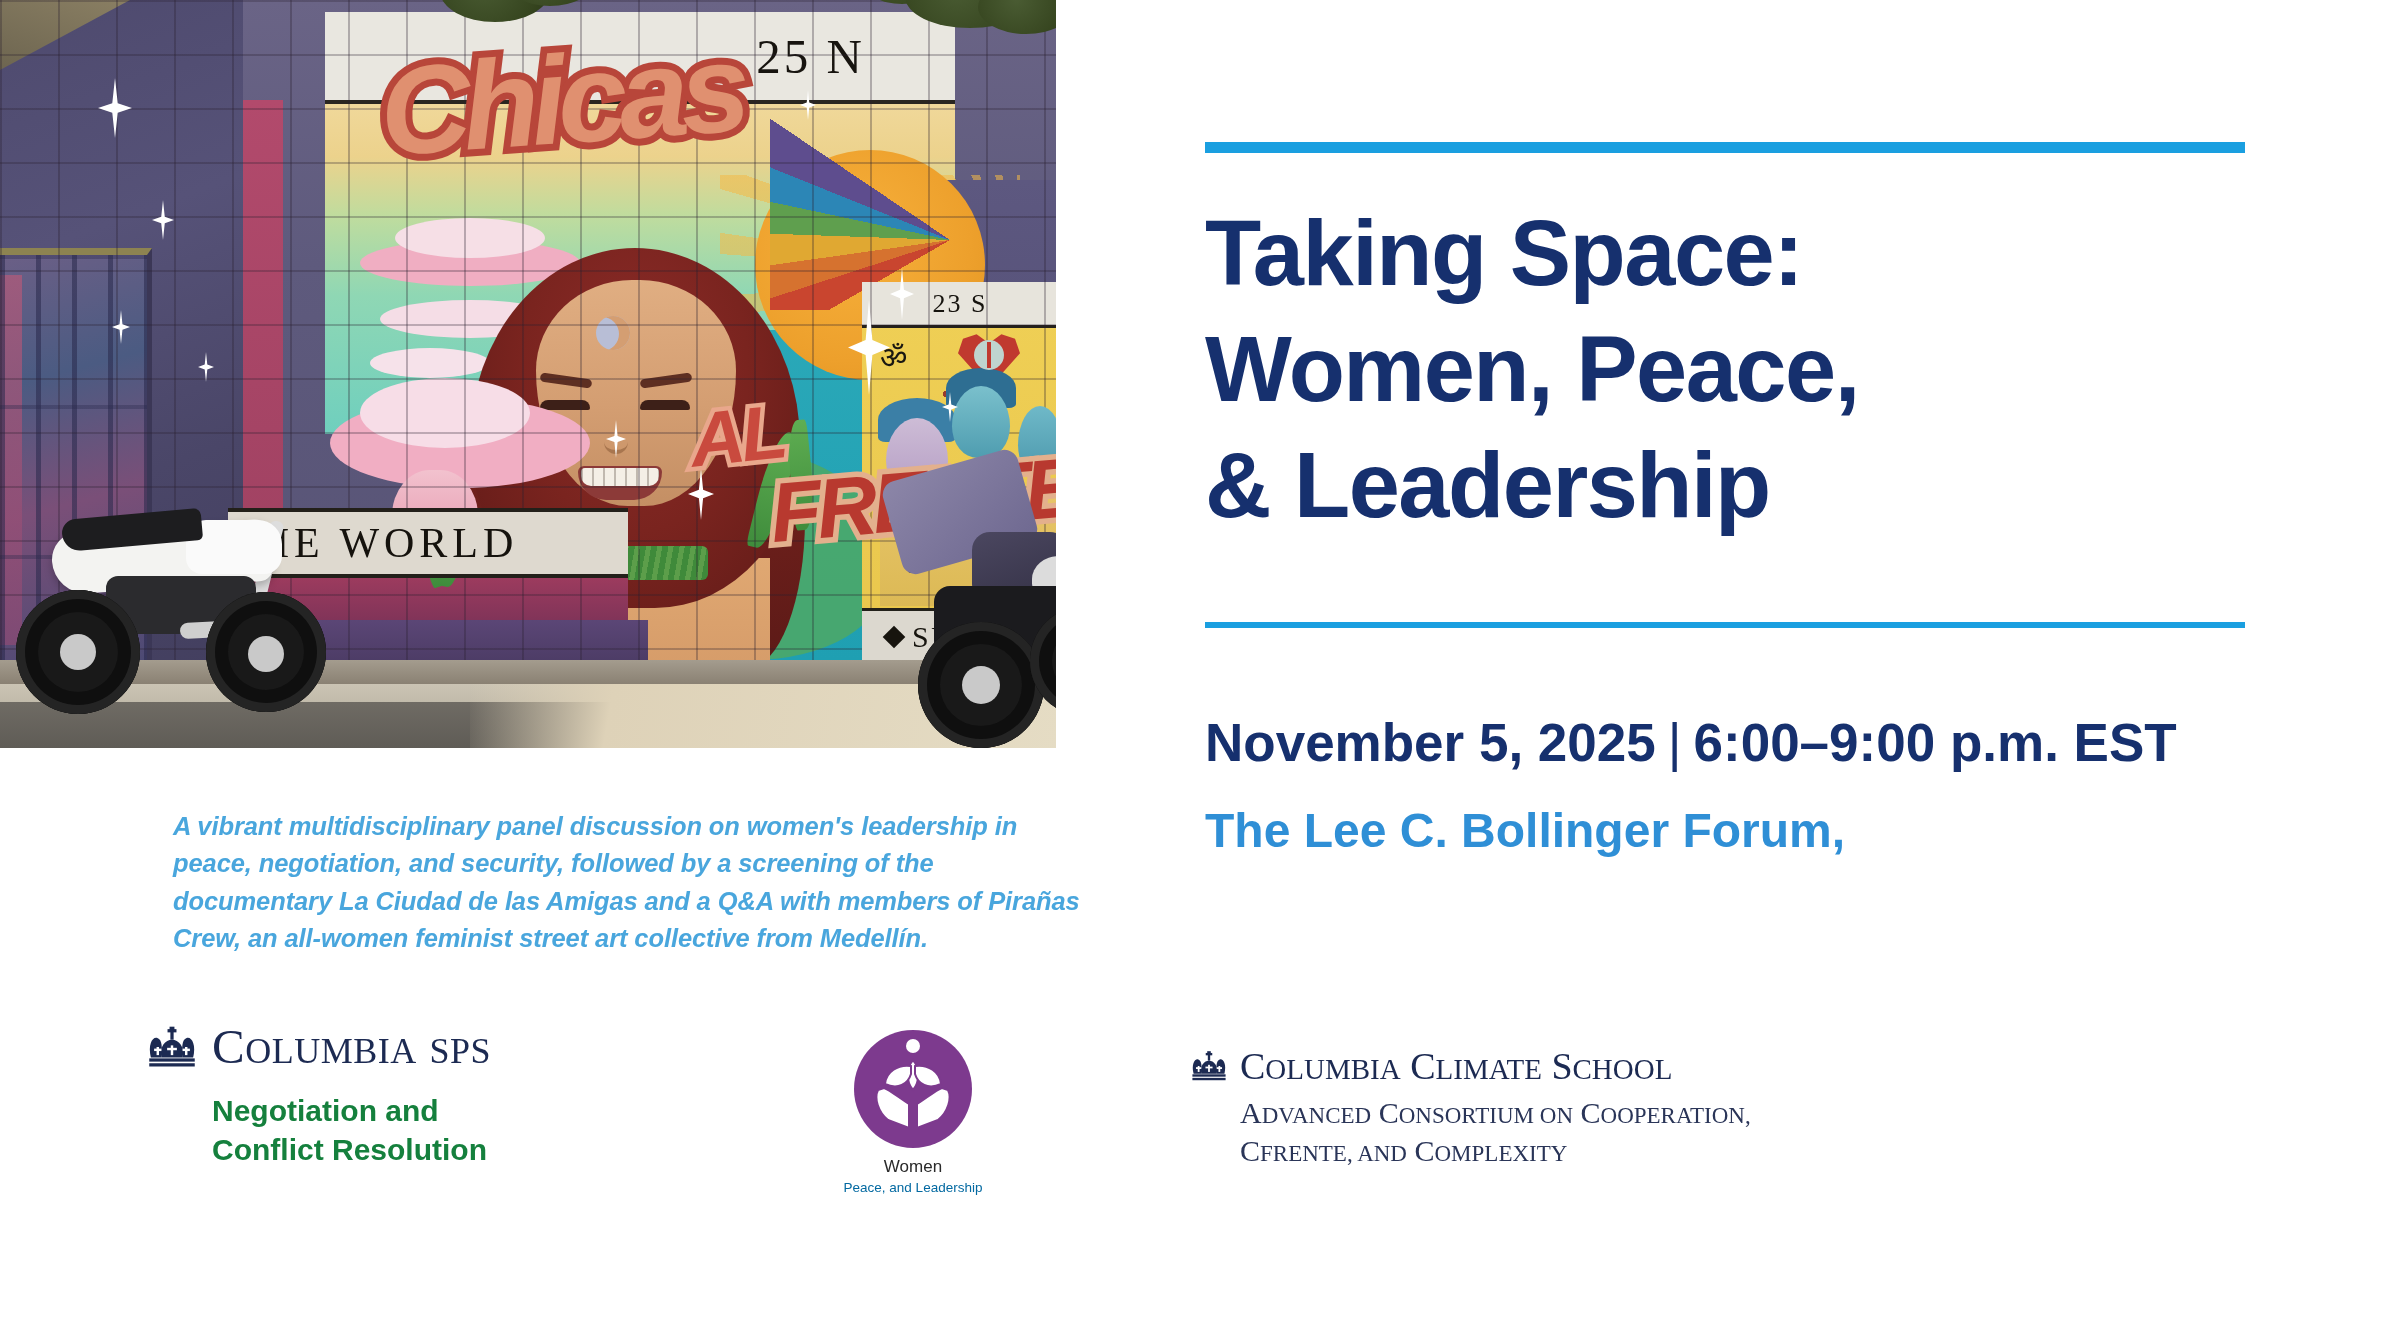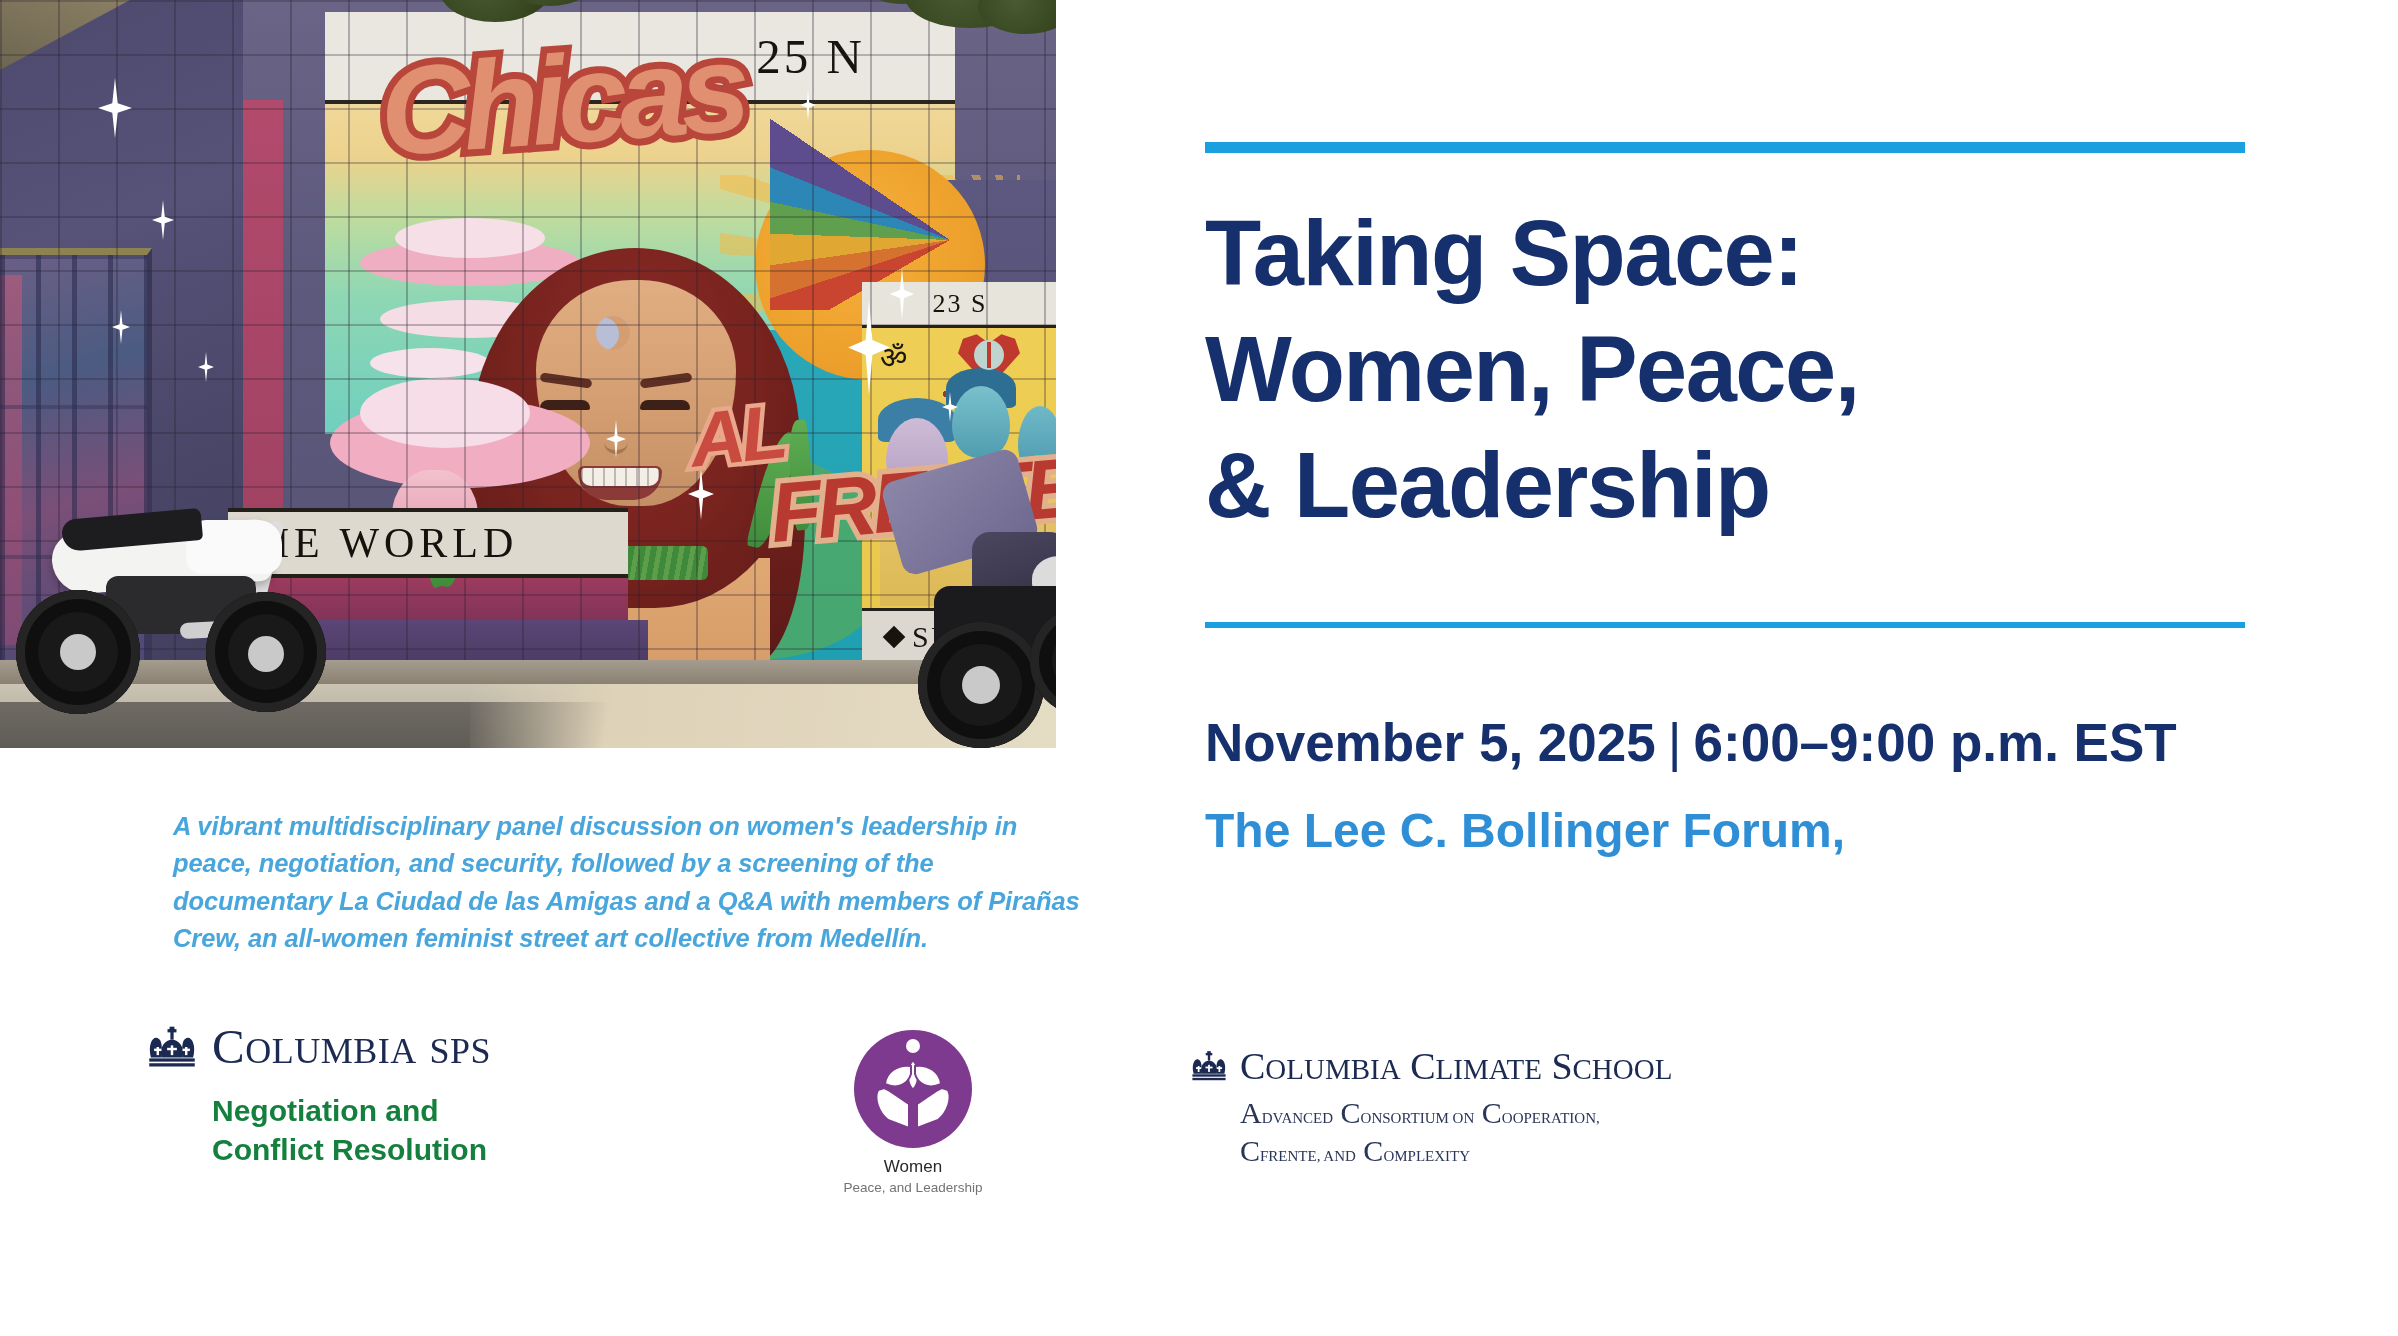"DVANCED" .ccs-sub .sc { font-size: 15px -> 23px }
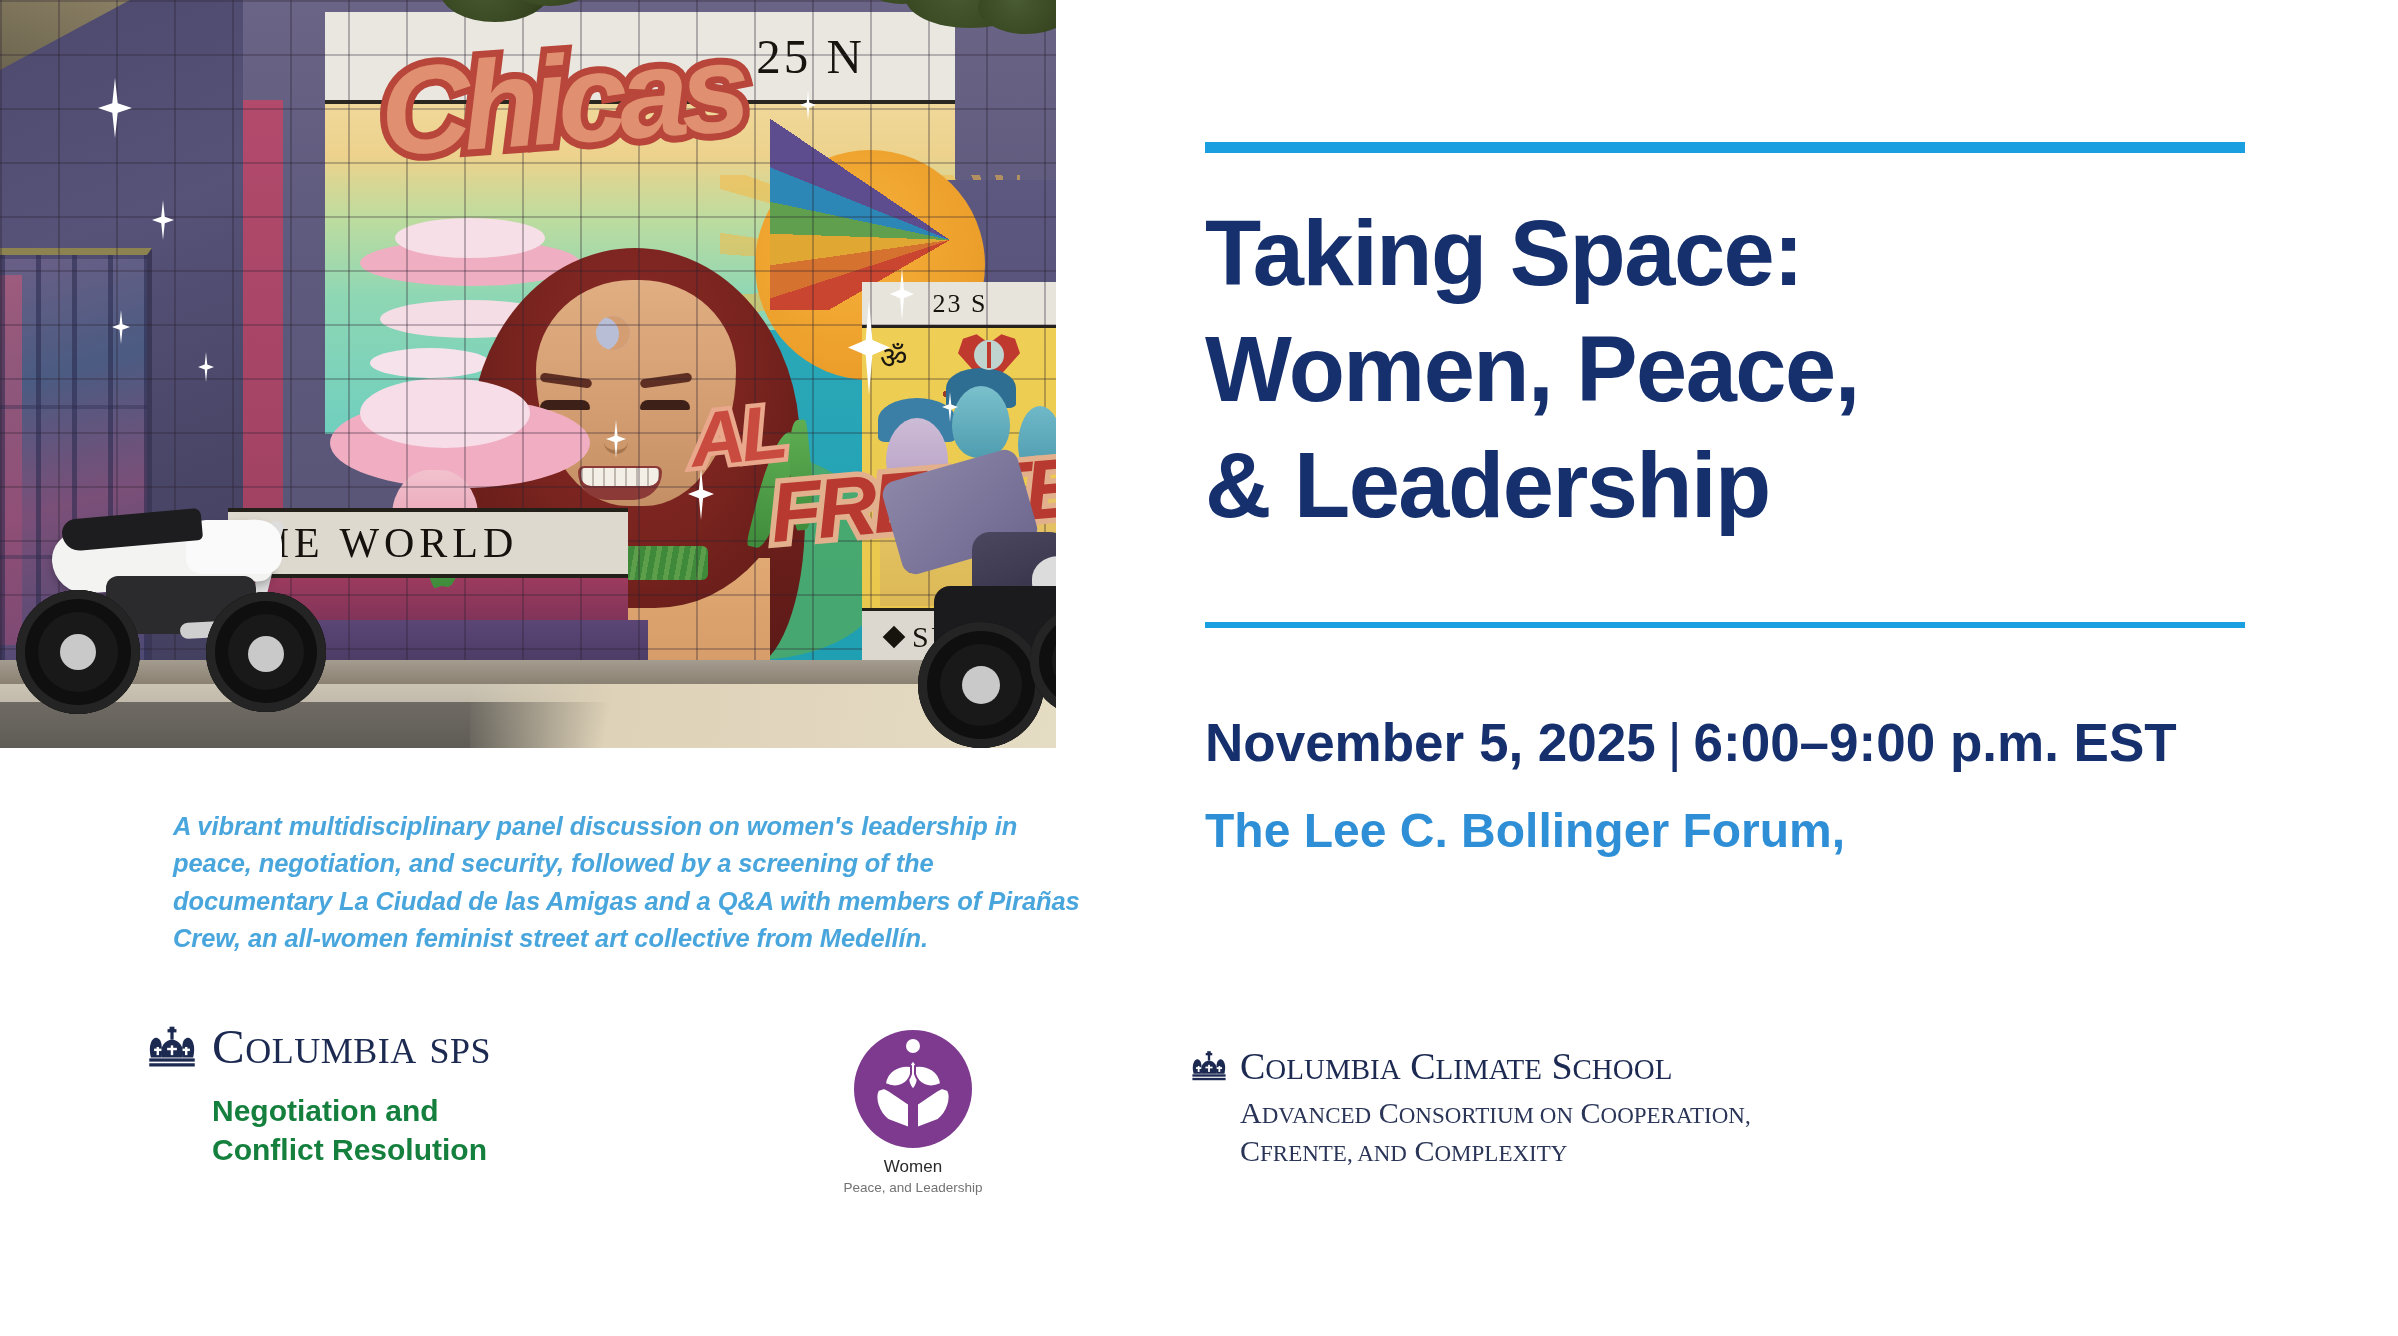"Peace, and Leadership" .wpl-tag { color: #737373 -> #0369a1 }
